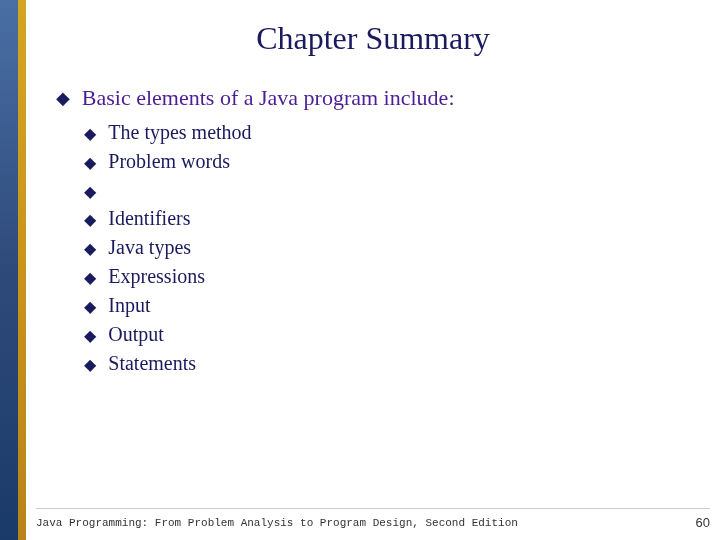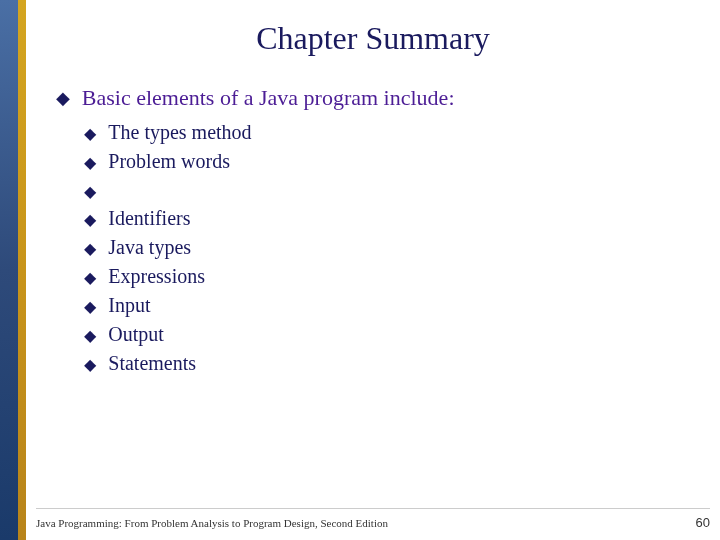"Java Programming: From Problem Analysis" .footer-text { font-family: Liberation Serif, serif -> Liberation Mono, monospace }
